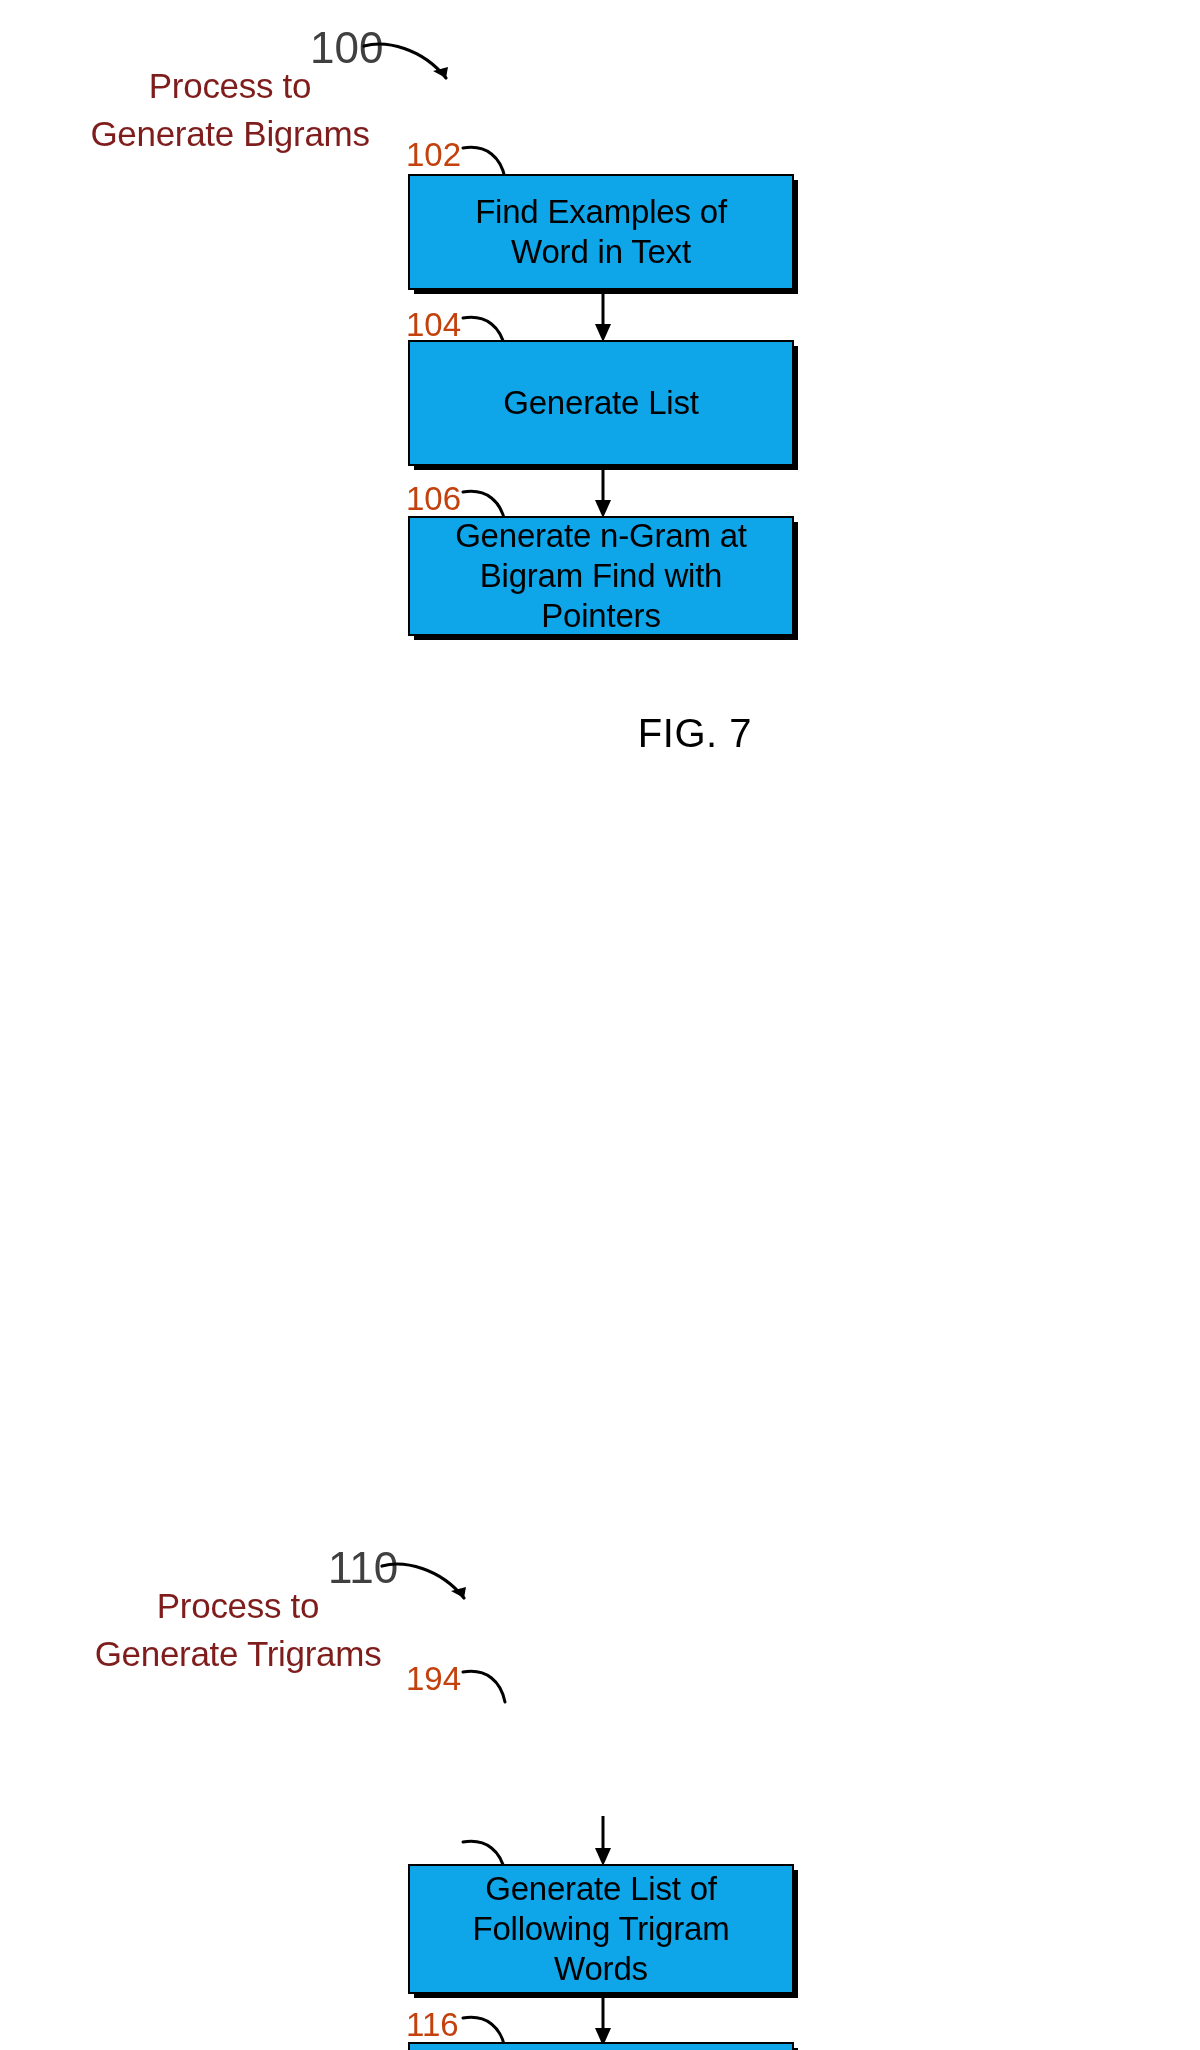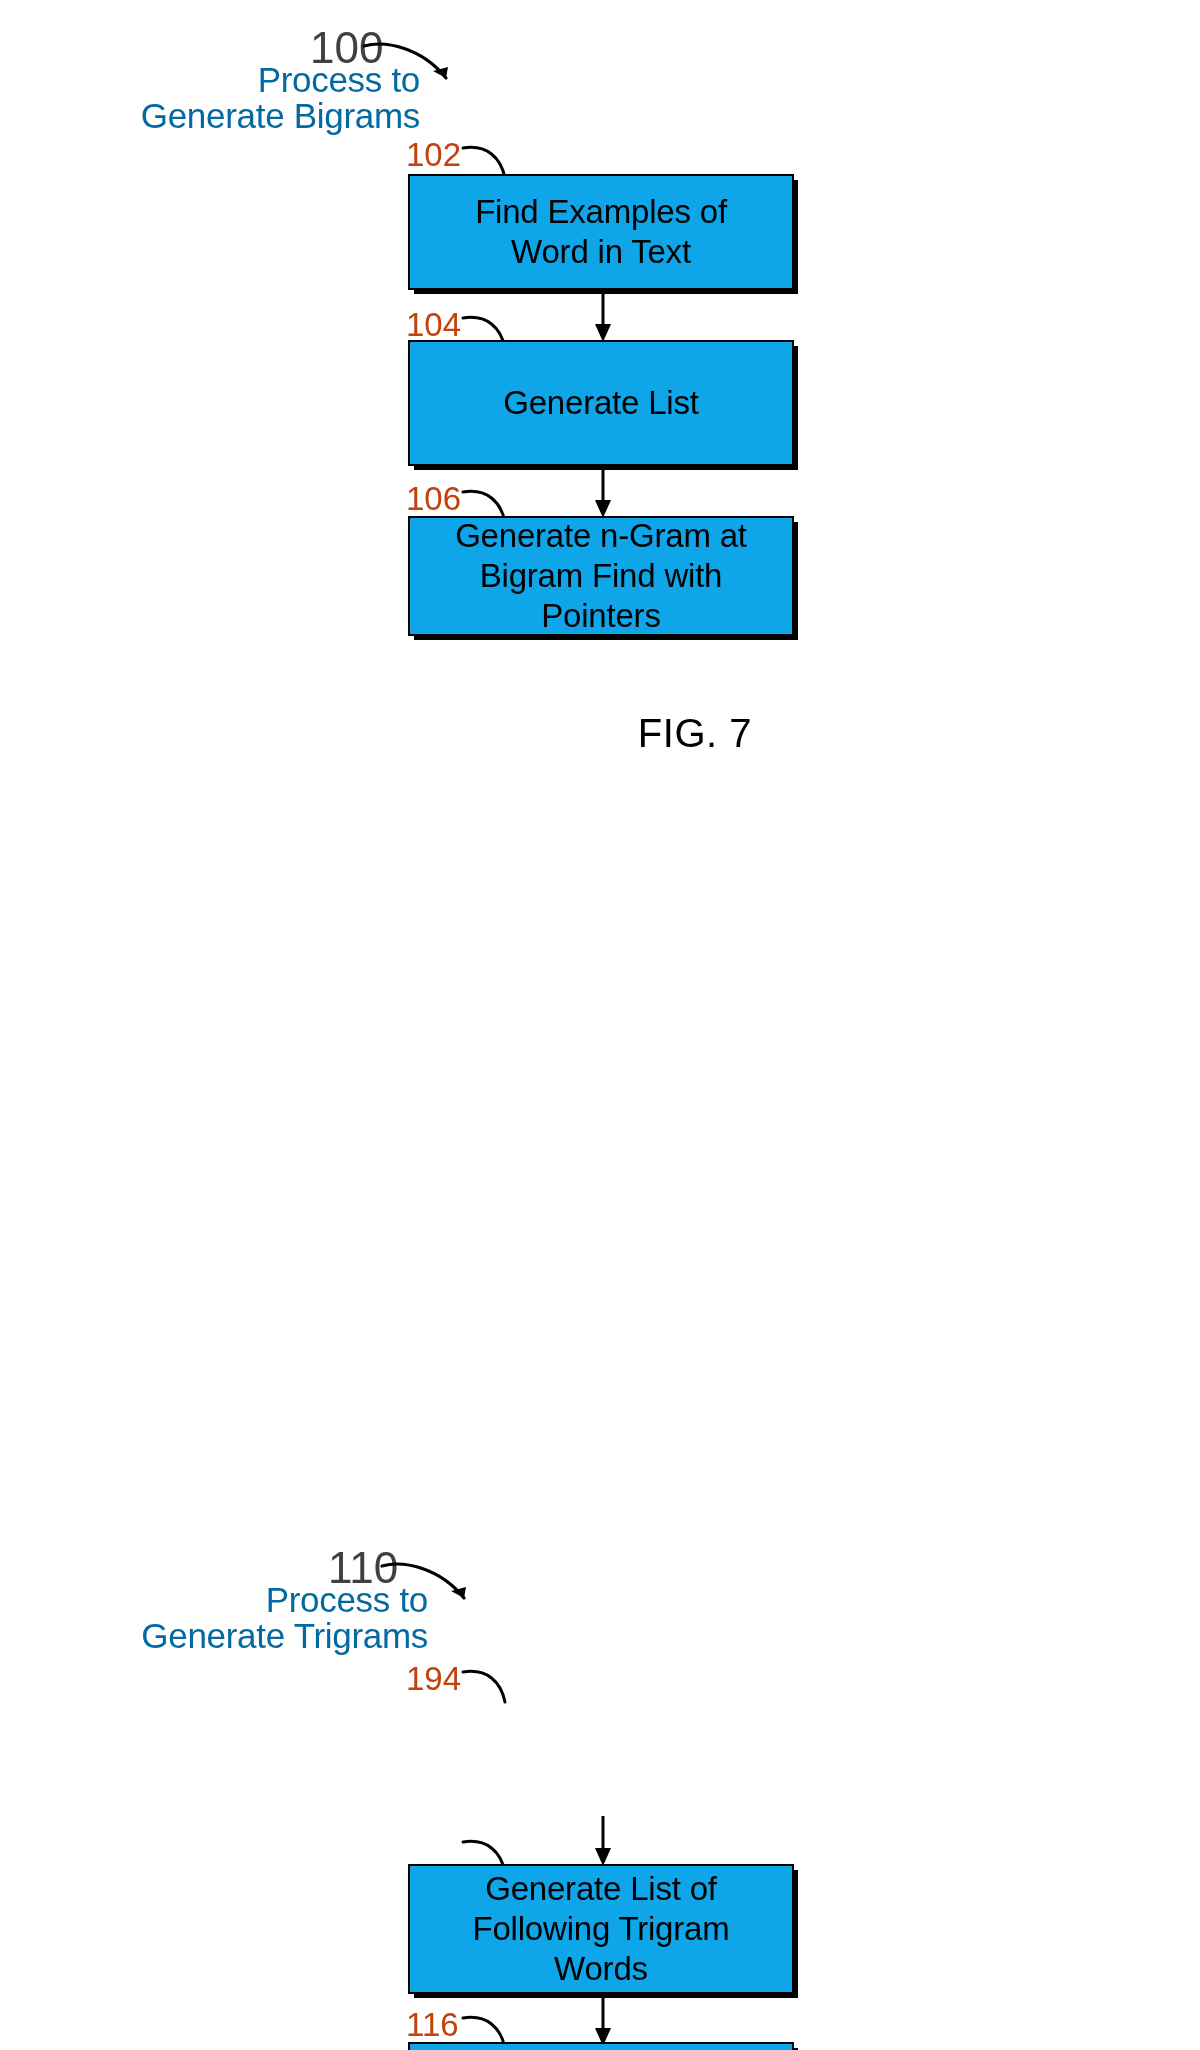"Process to" .process-title { color: #0369a1 -> #7f1d1d; line-height: 36px -> 48px; text-align: right -> center }
